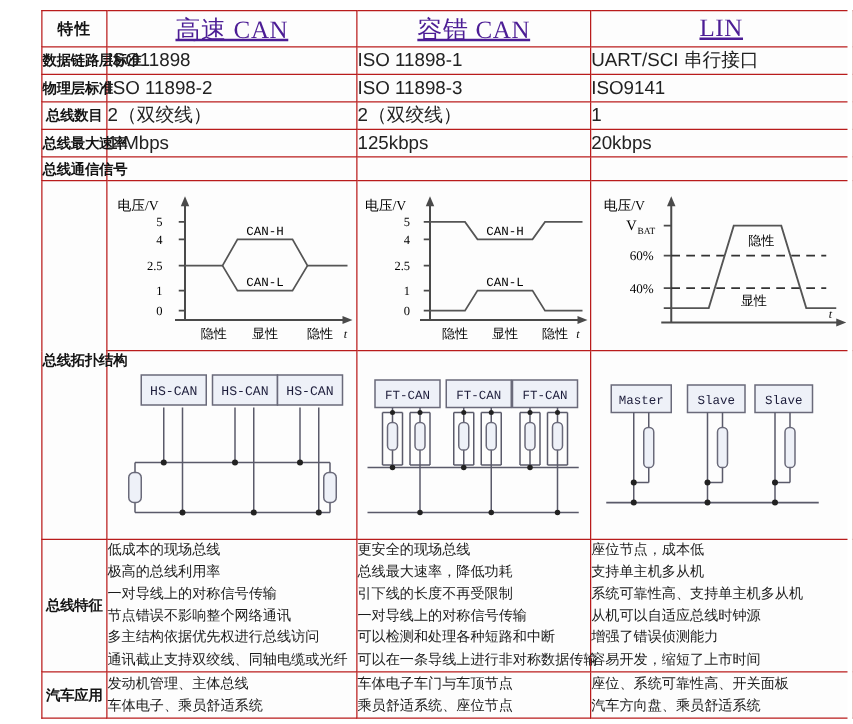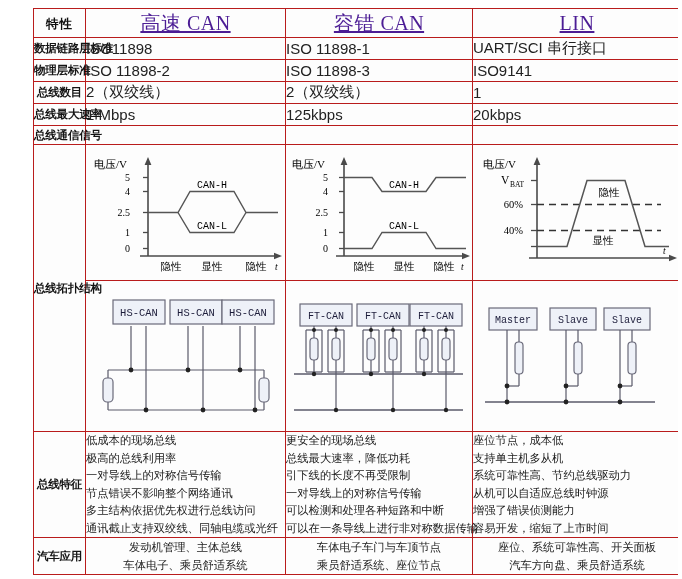"系统可靠性高、节约总线驱动力" div { text: 节约总线驱动力 -> 支持单主机多从机 }
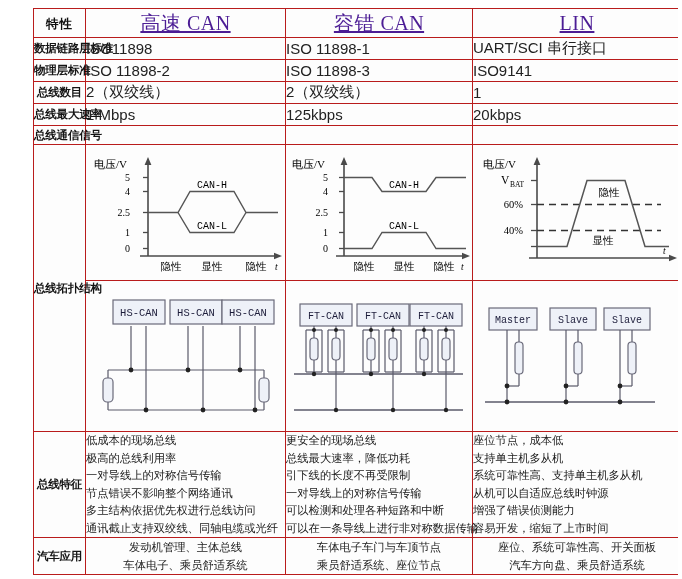"发动机管理、主体总线" .app { text-align: center -> none }
